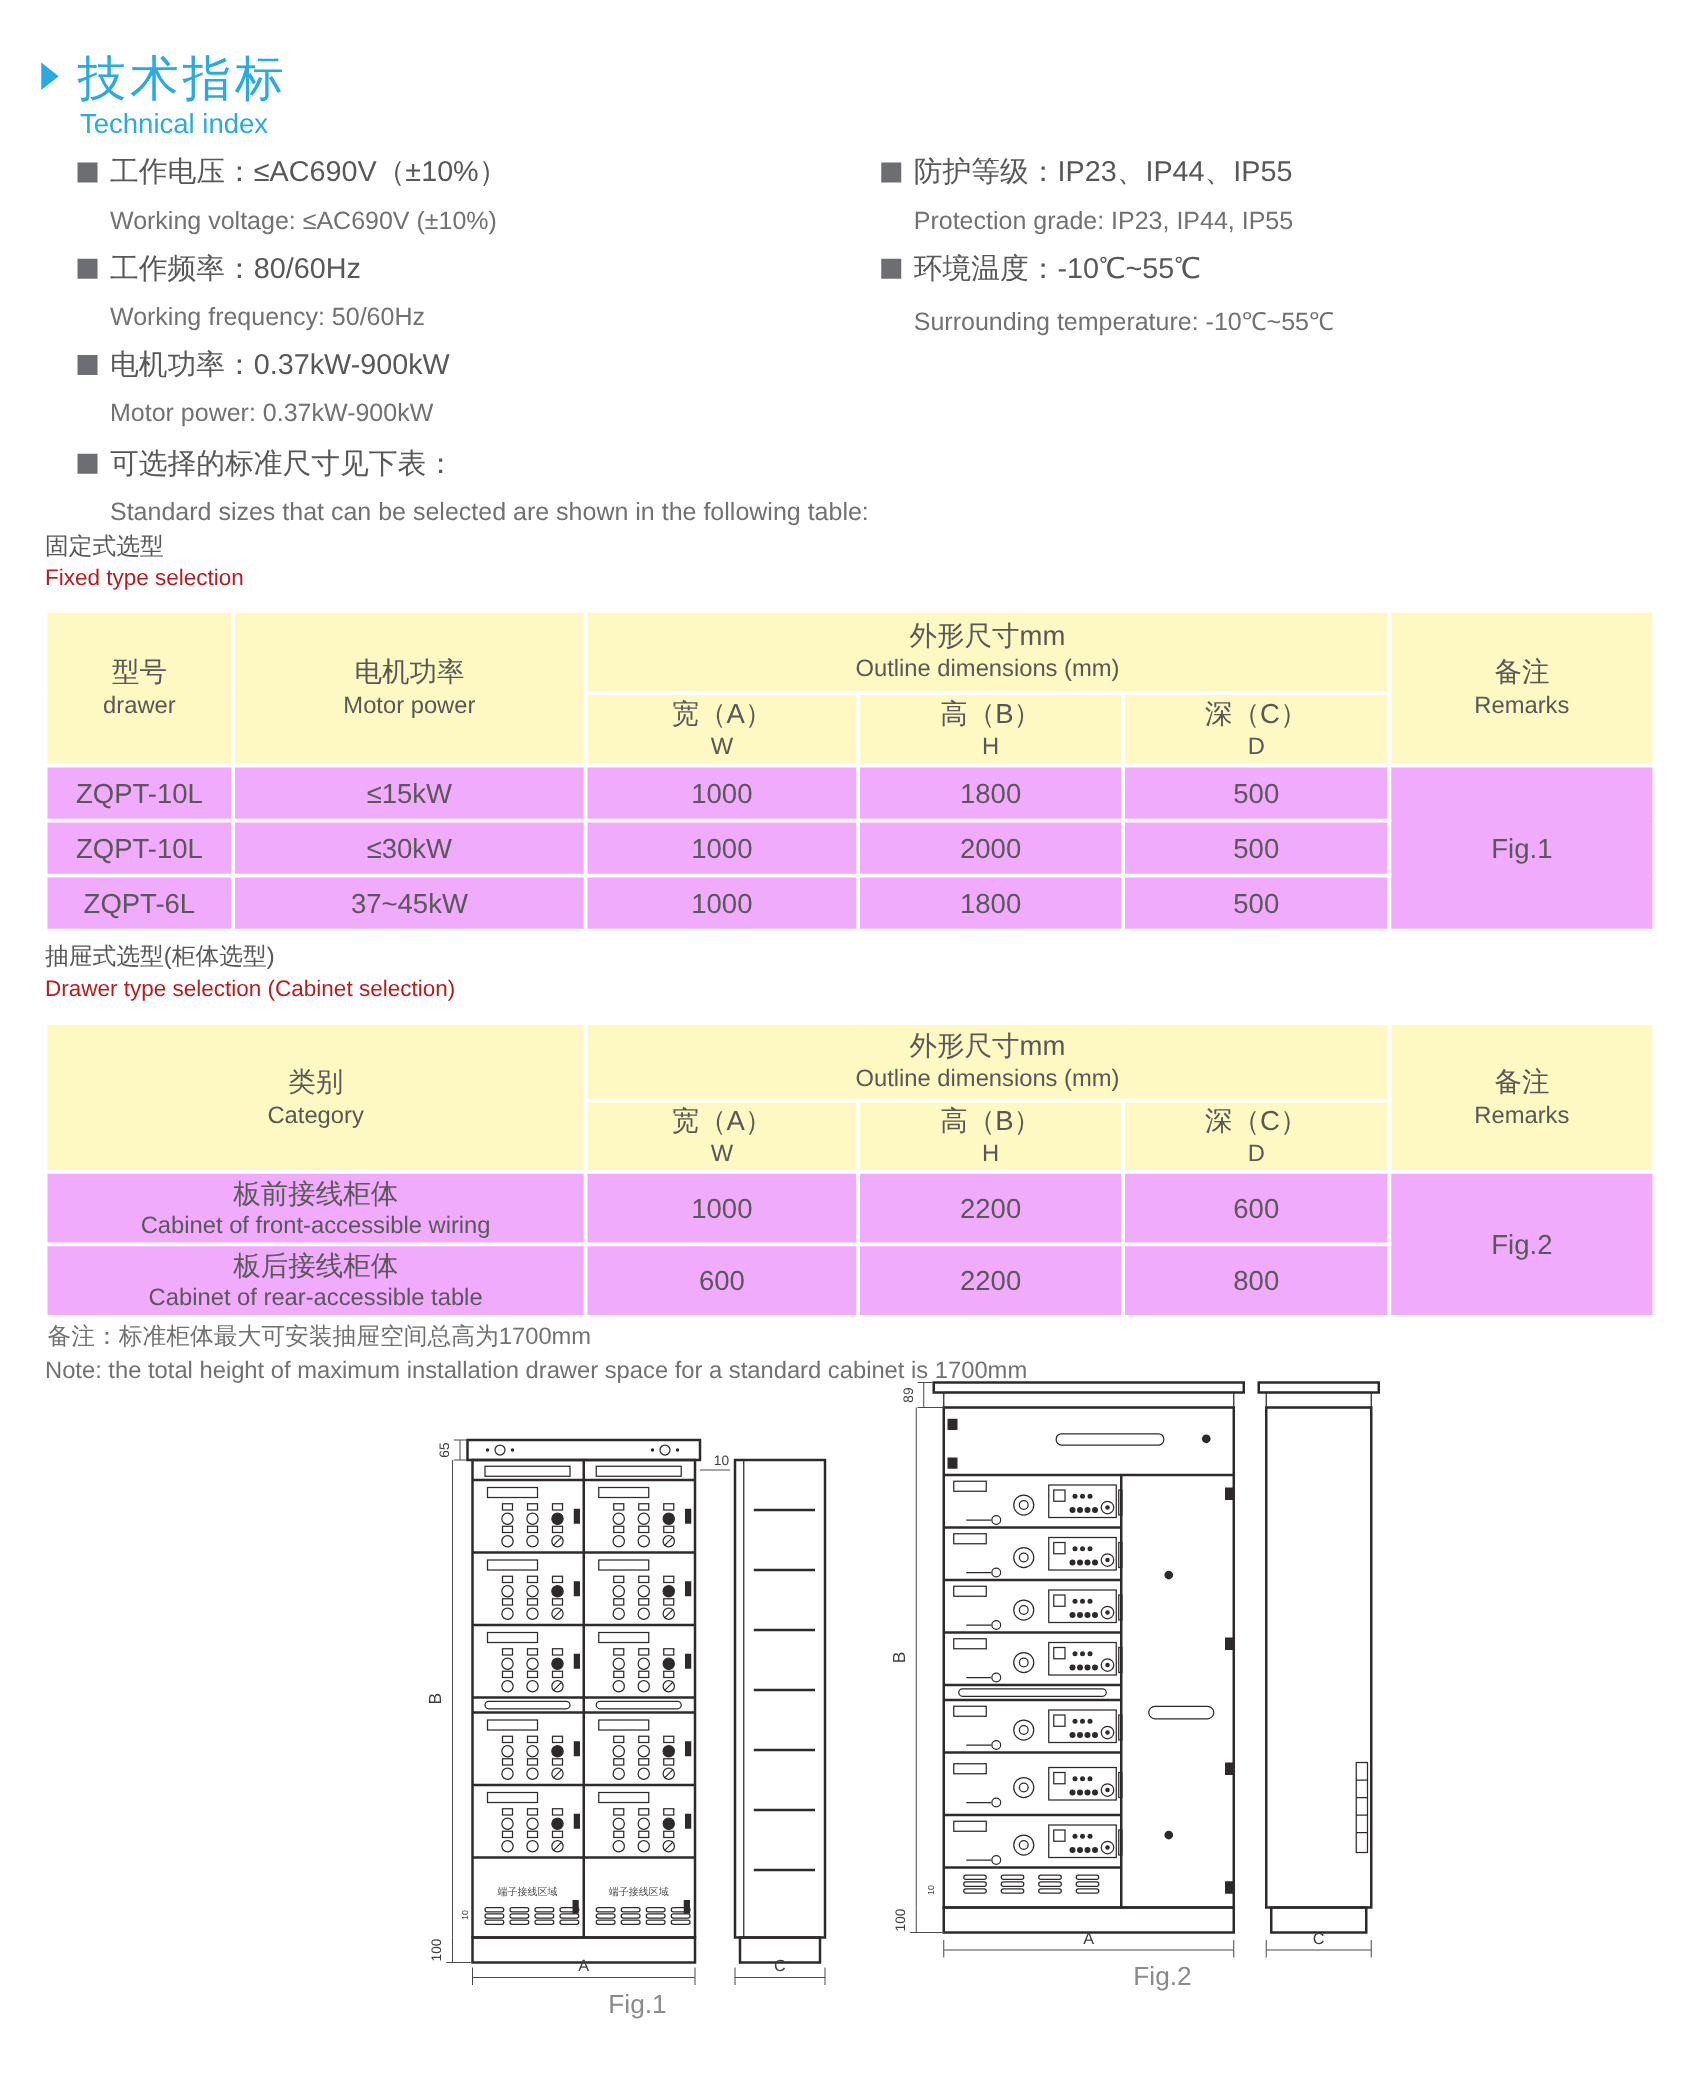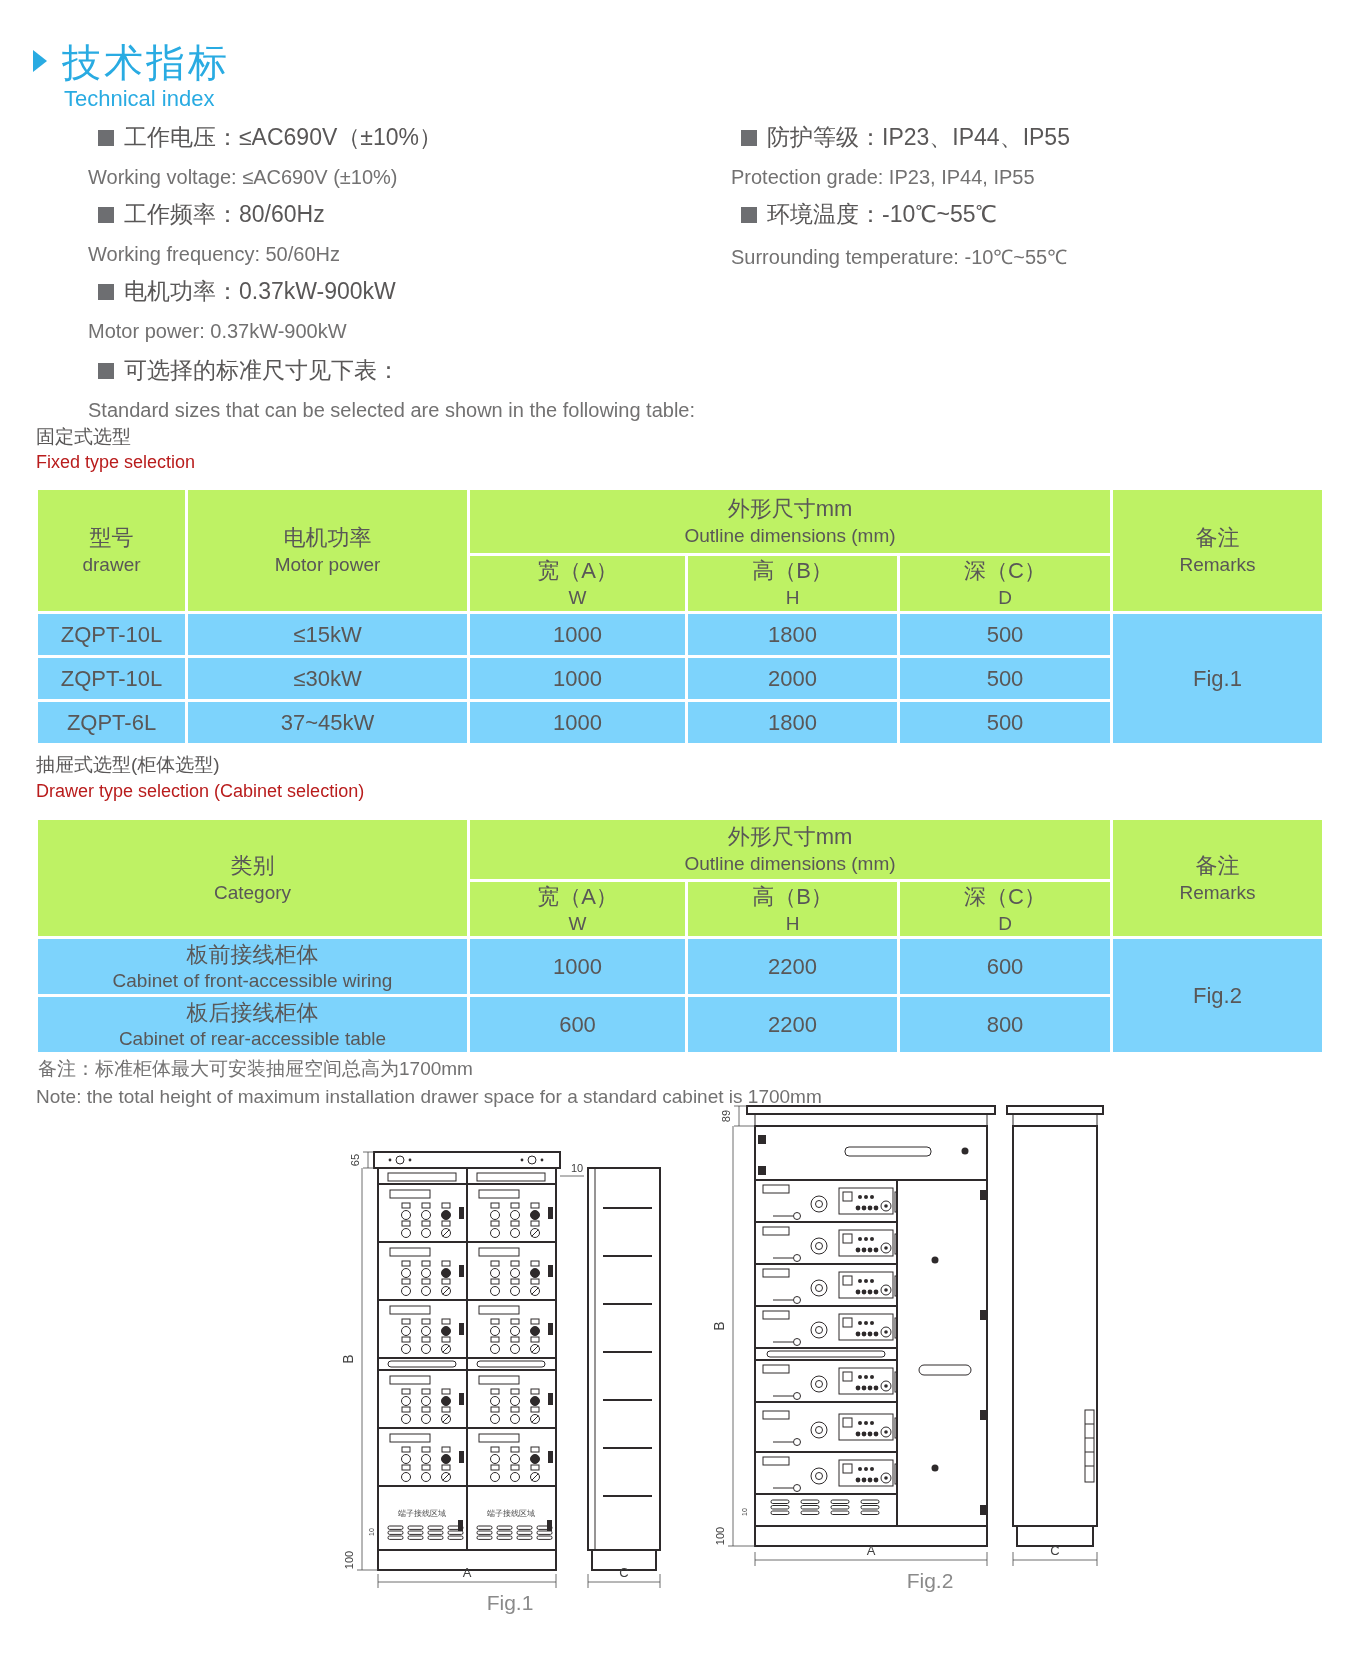"工作电压：≤AC690V（±10%）" .spec-cn { margin-left: 36px -> none }
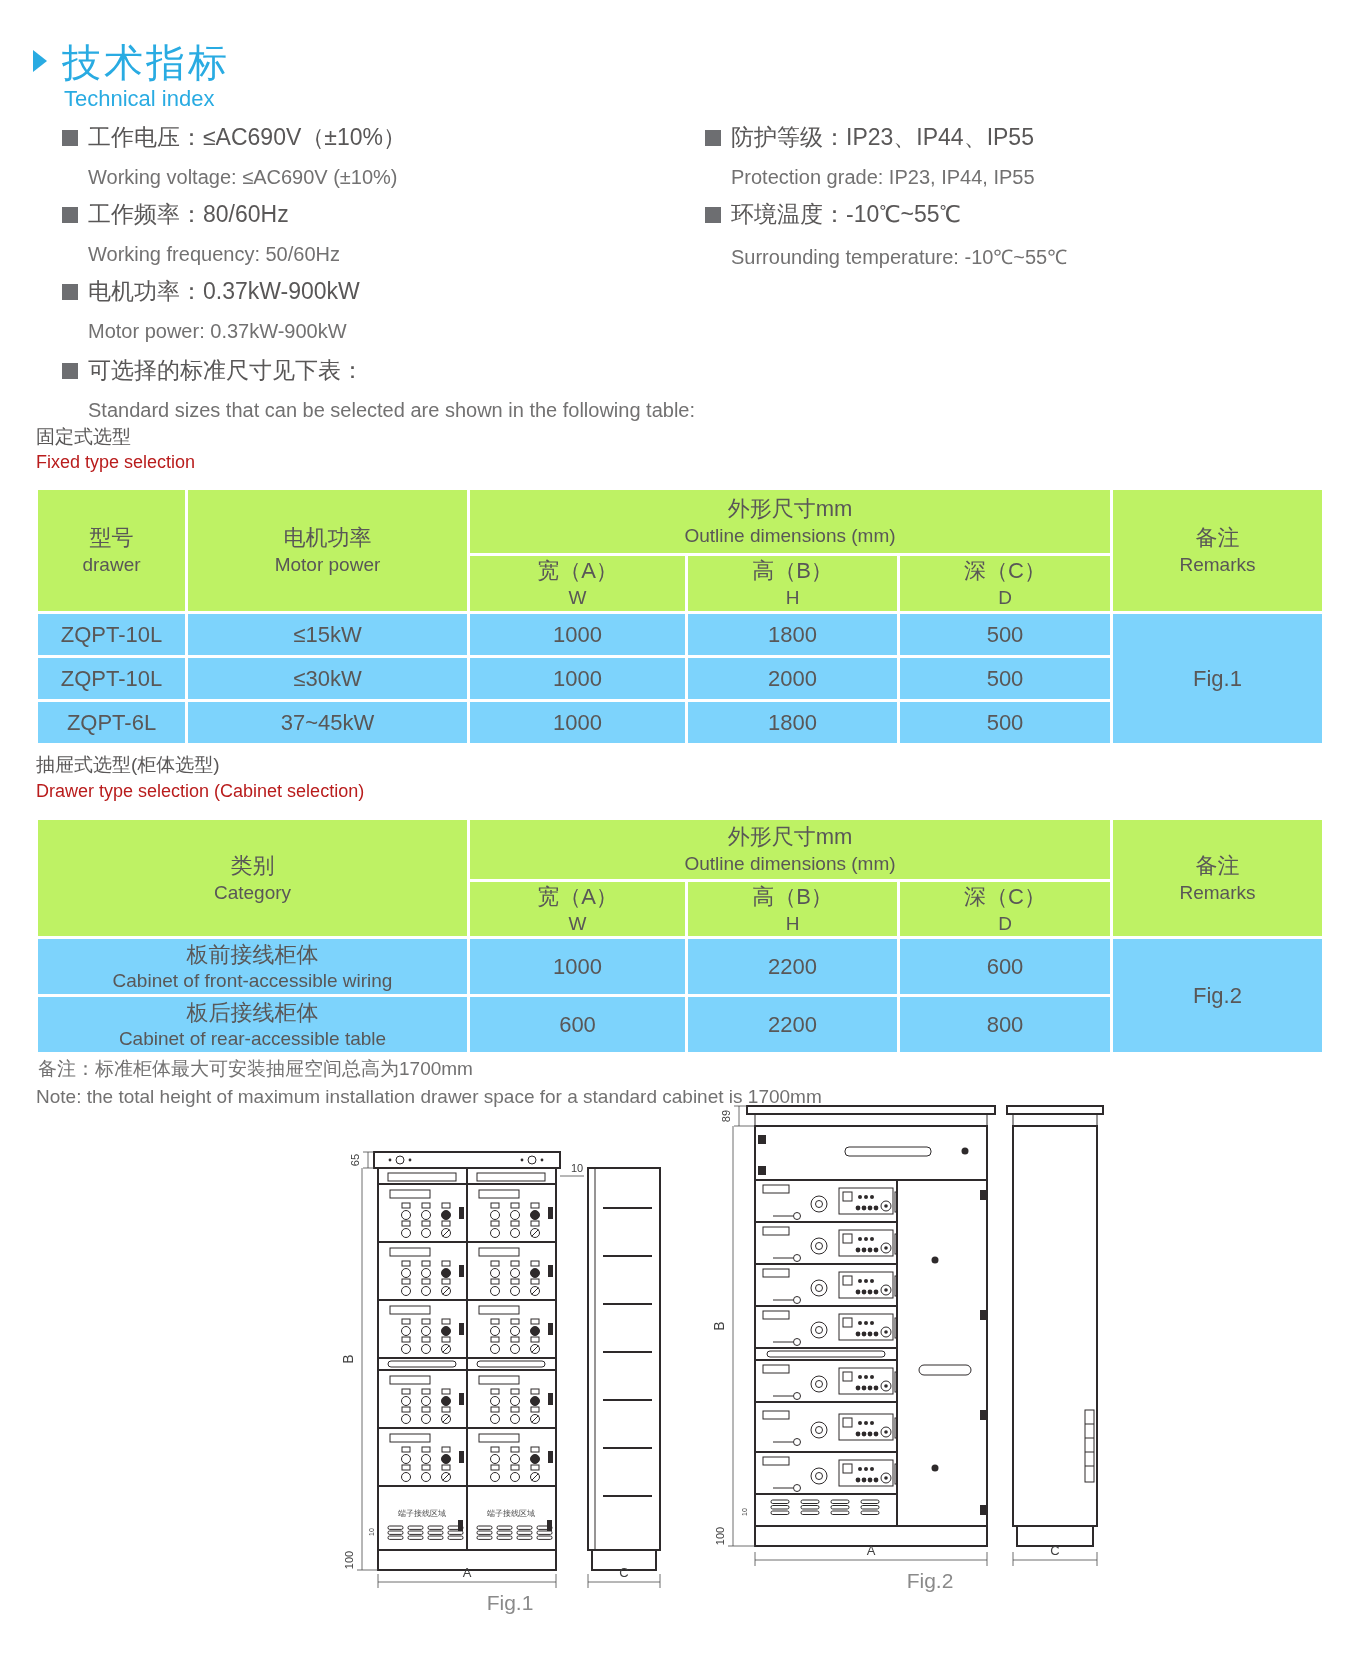"外形尺寸mm" th { background: #bef264 -> #fef9c3 }
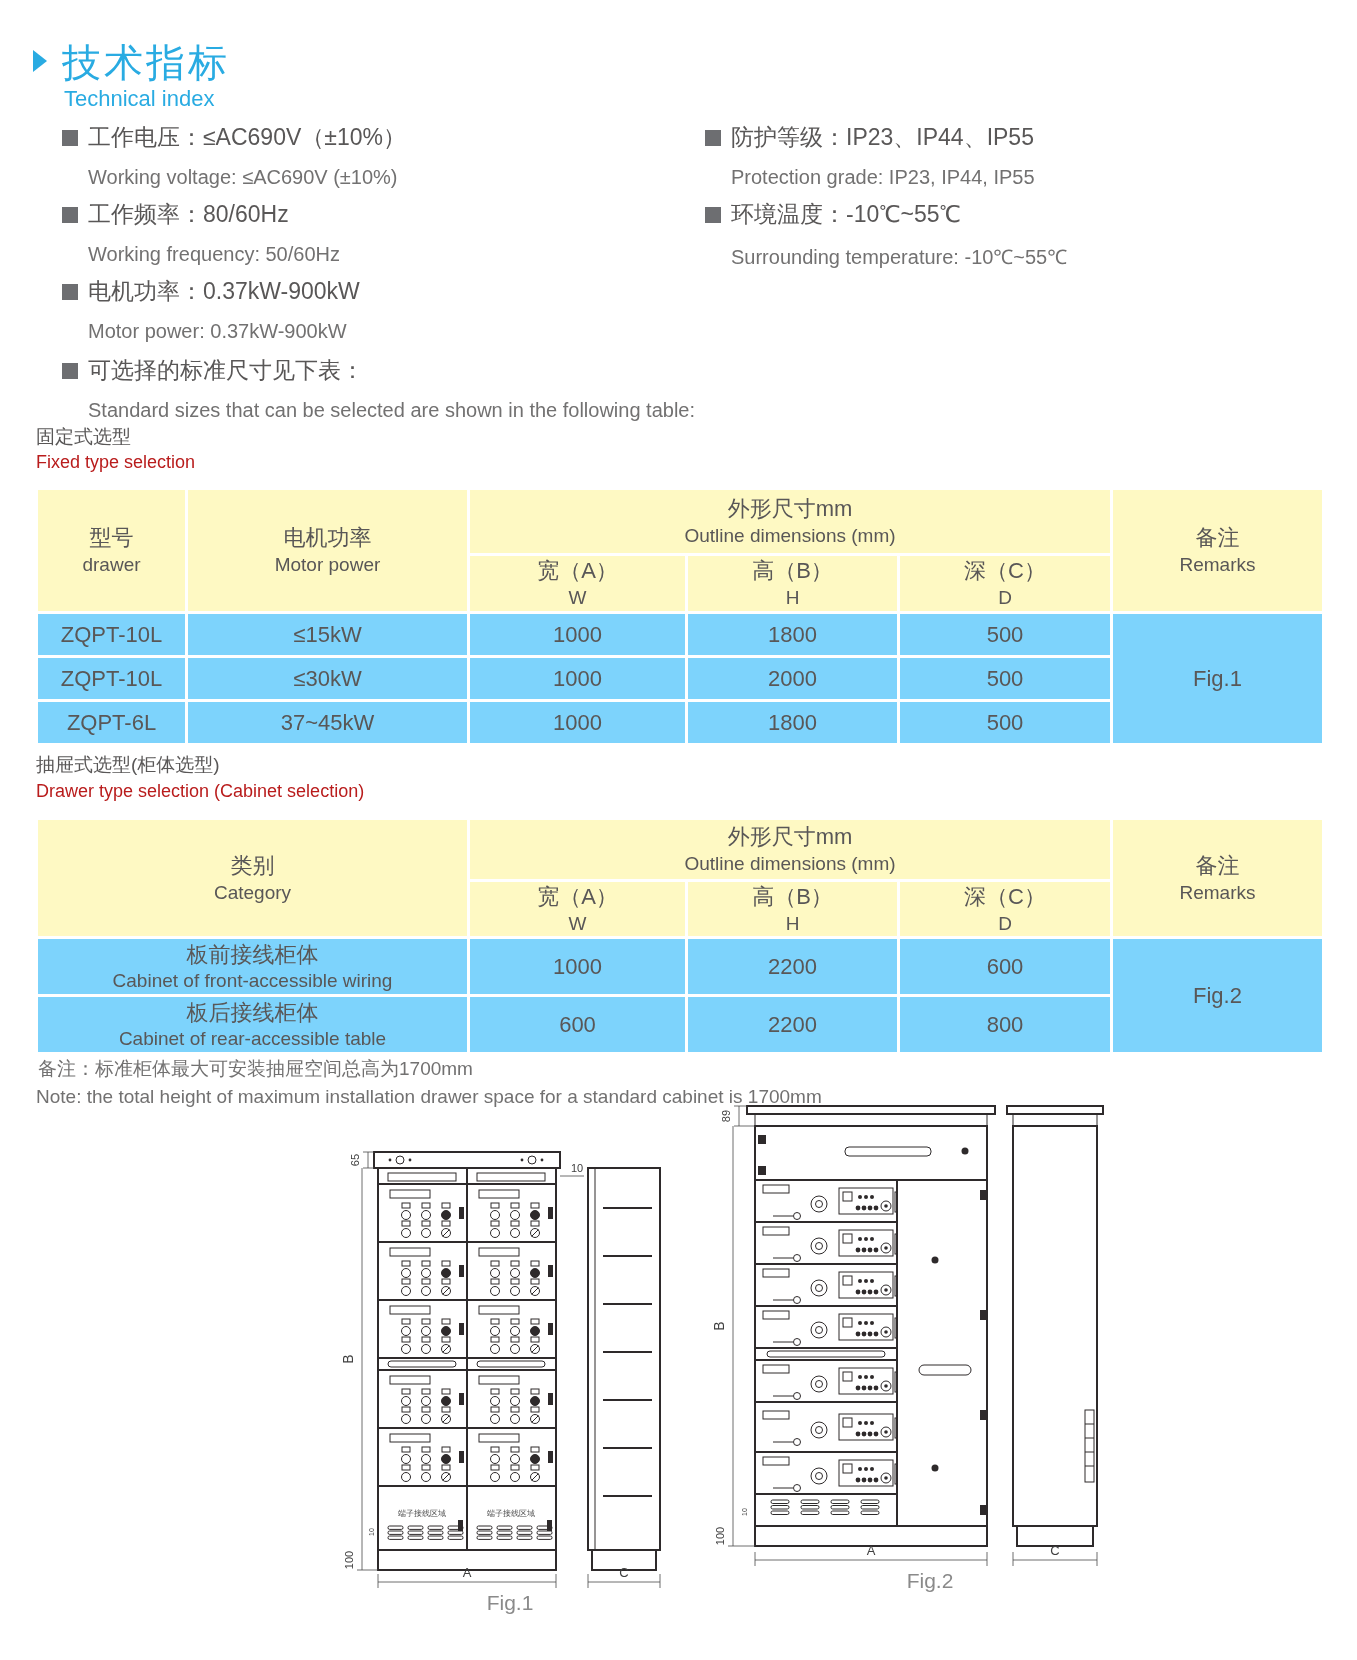"ZQPT-10L" td { background: #7dd3fc -> #f0abfc }
